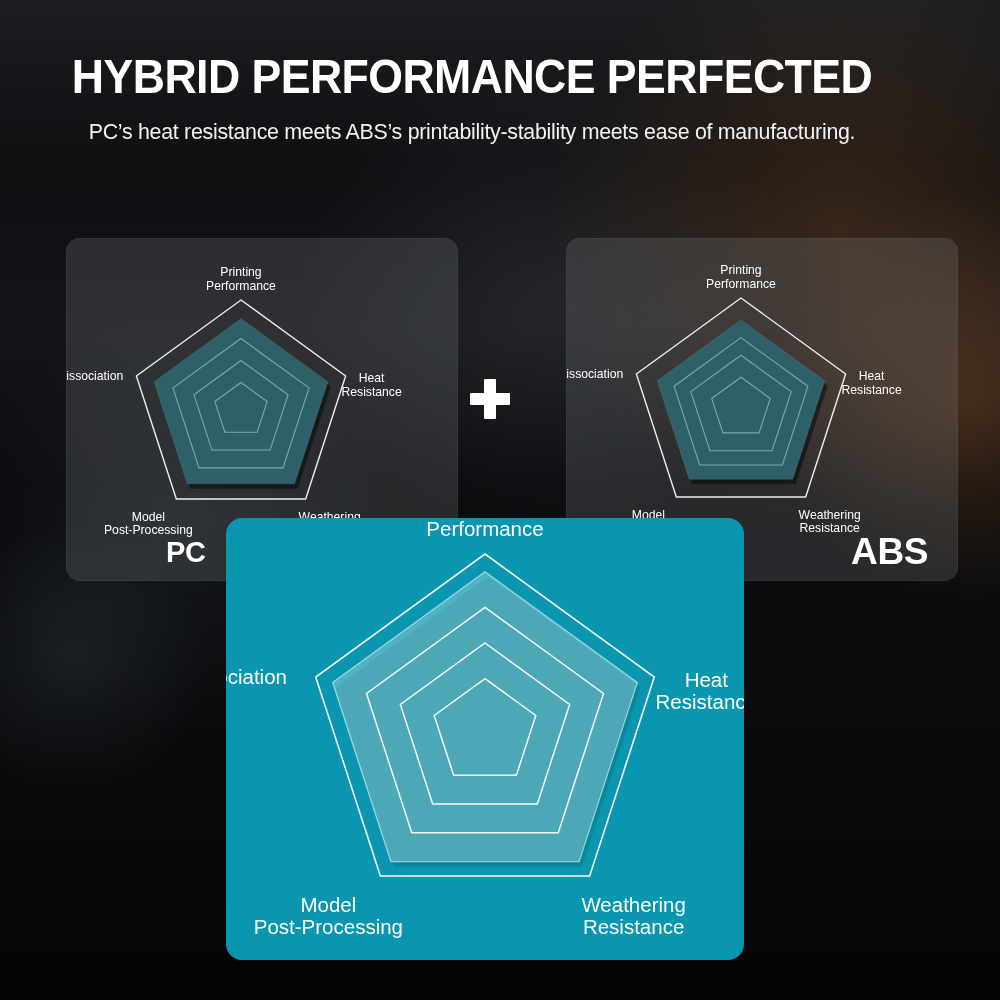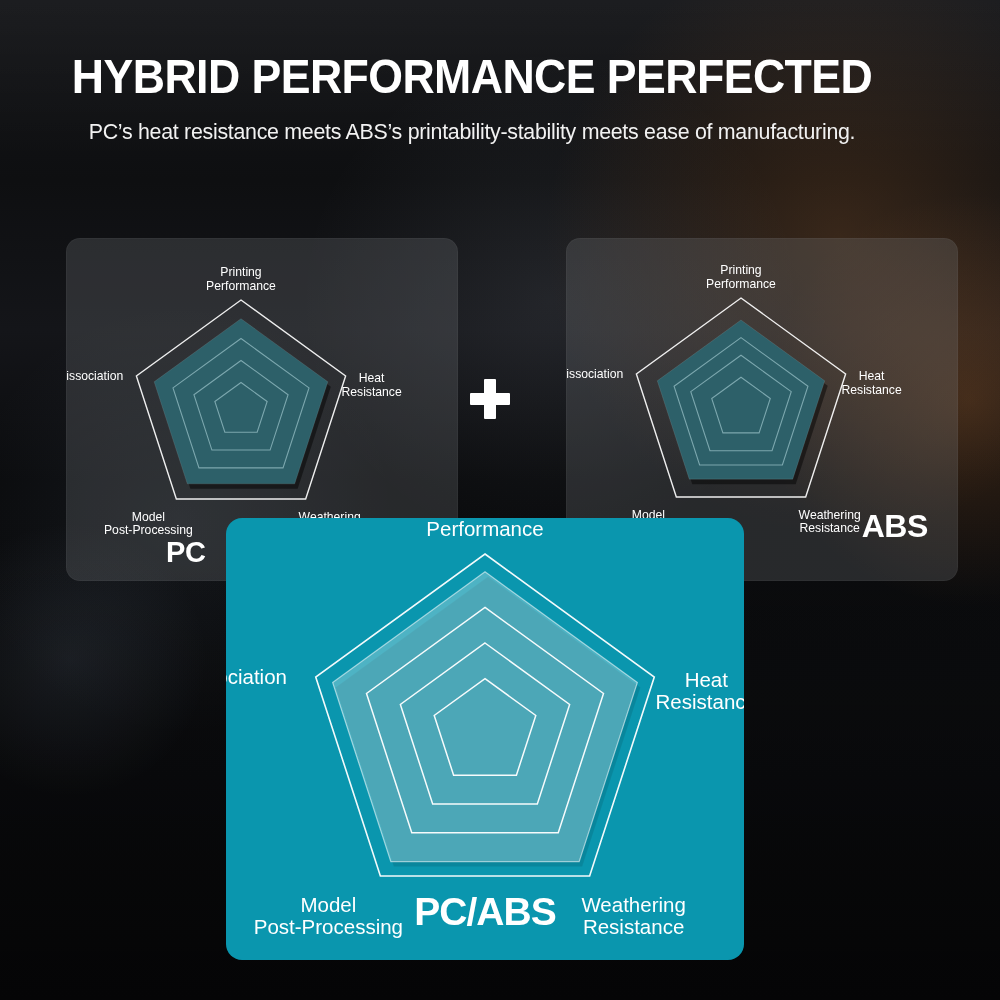"ABS" #label-abs { bottom: 36px -> 8px; font-size: 32px -> 37px }
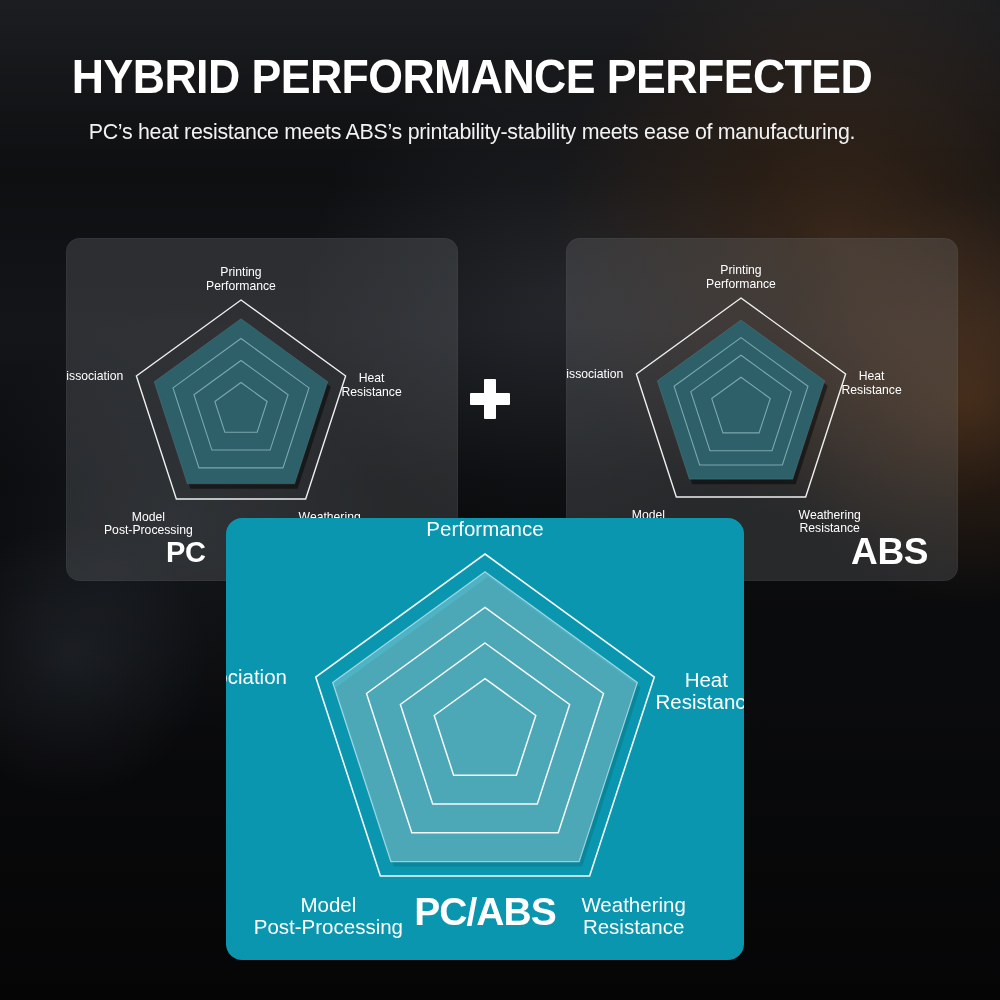"PC/ABS" div.card-label { html: <div>PC/ABS</div> -> none }
